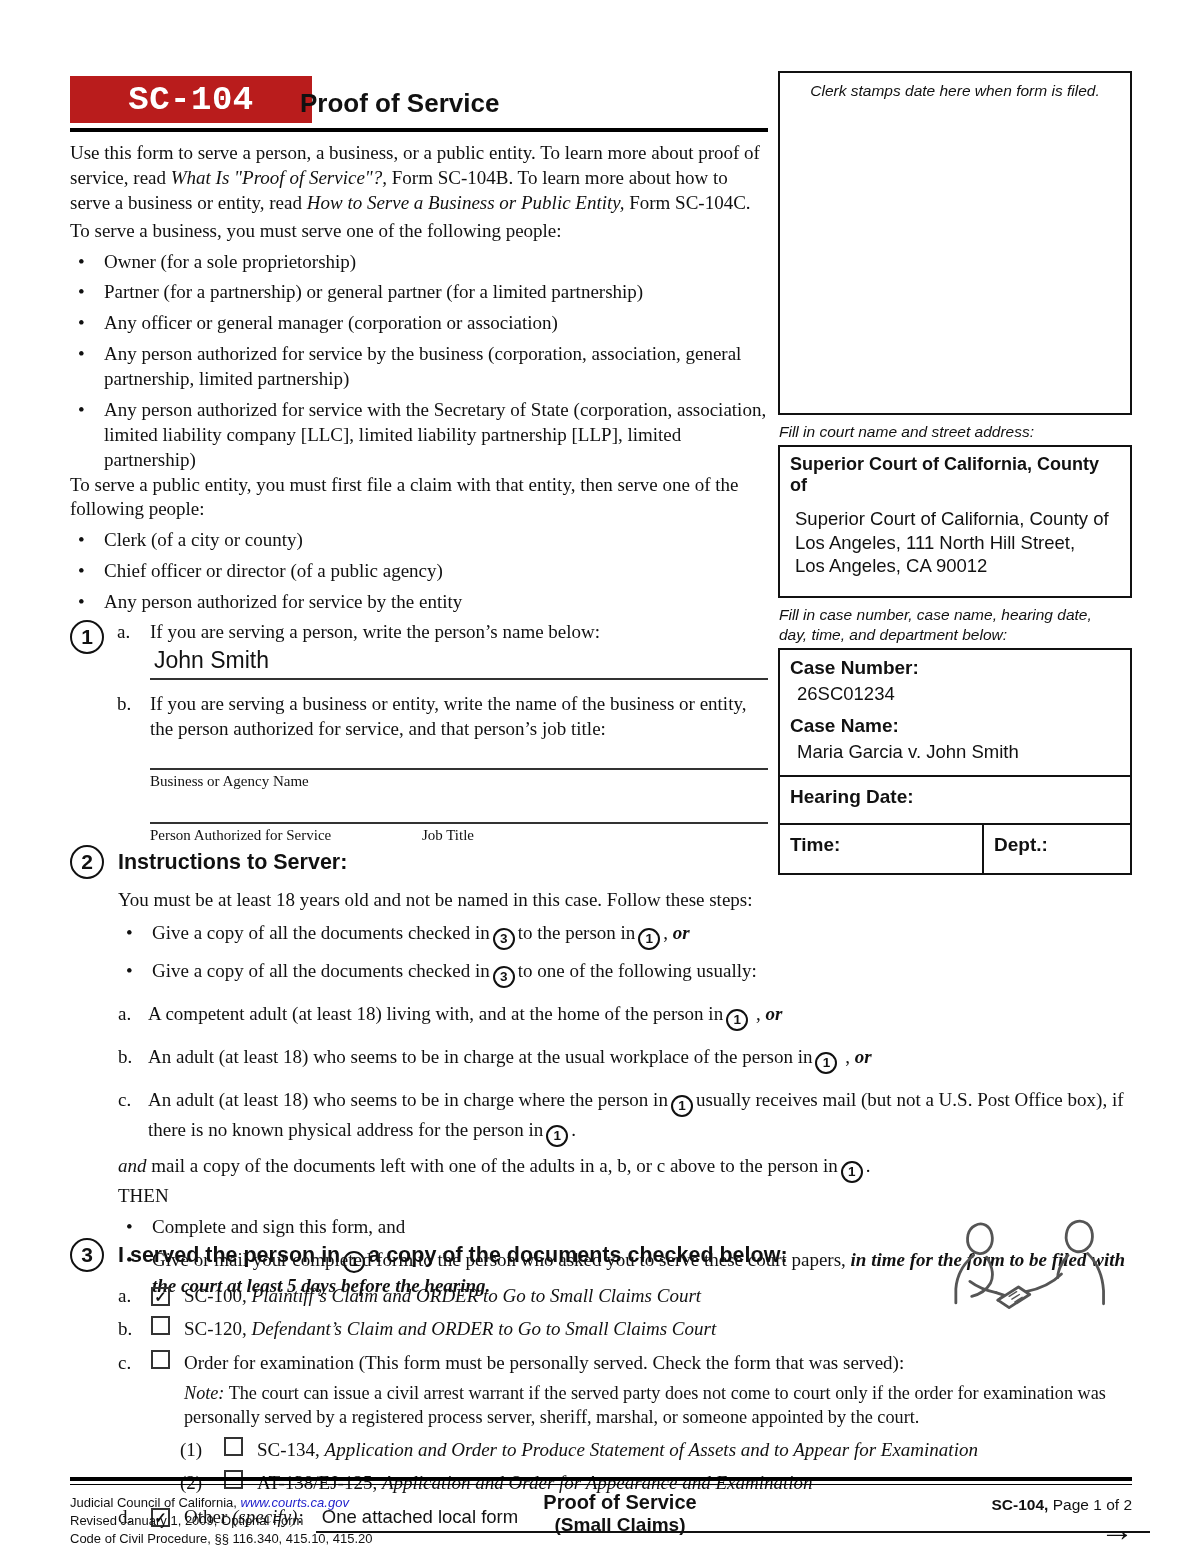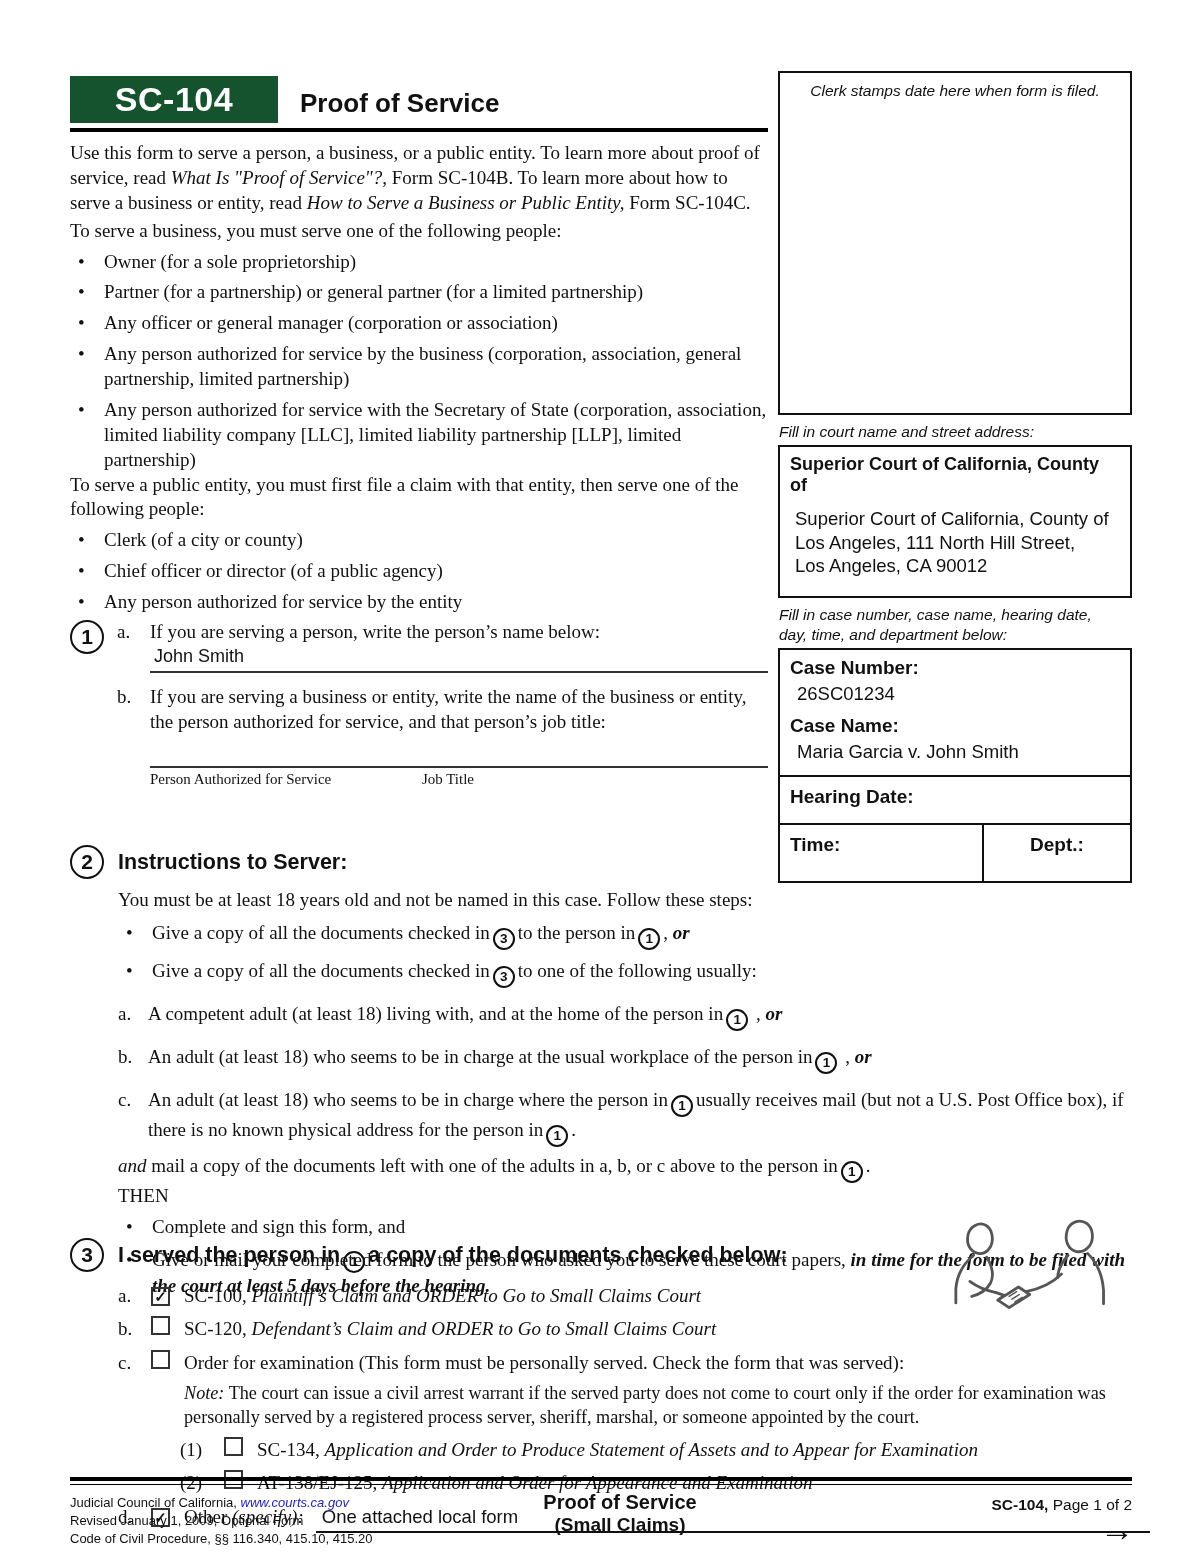"SC-104" .hdr-box { background: #14532d -> #b91c1c; font-family: Liberation Sans, sans-serif -> Liberation Mono, monospace; width: 208px -> 242px }
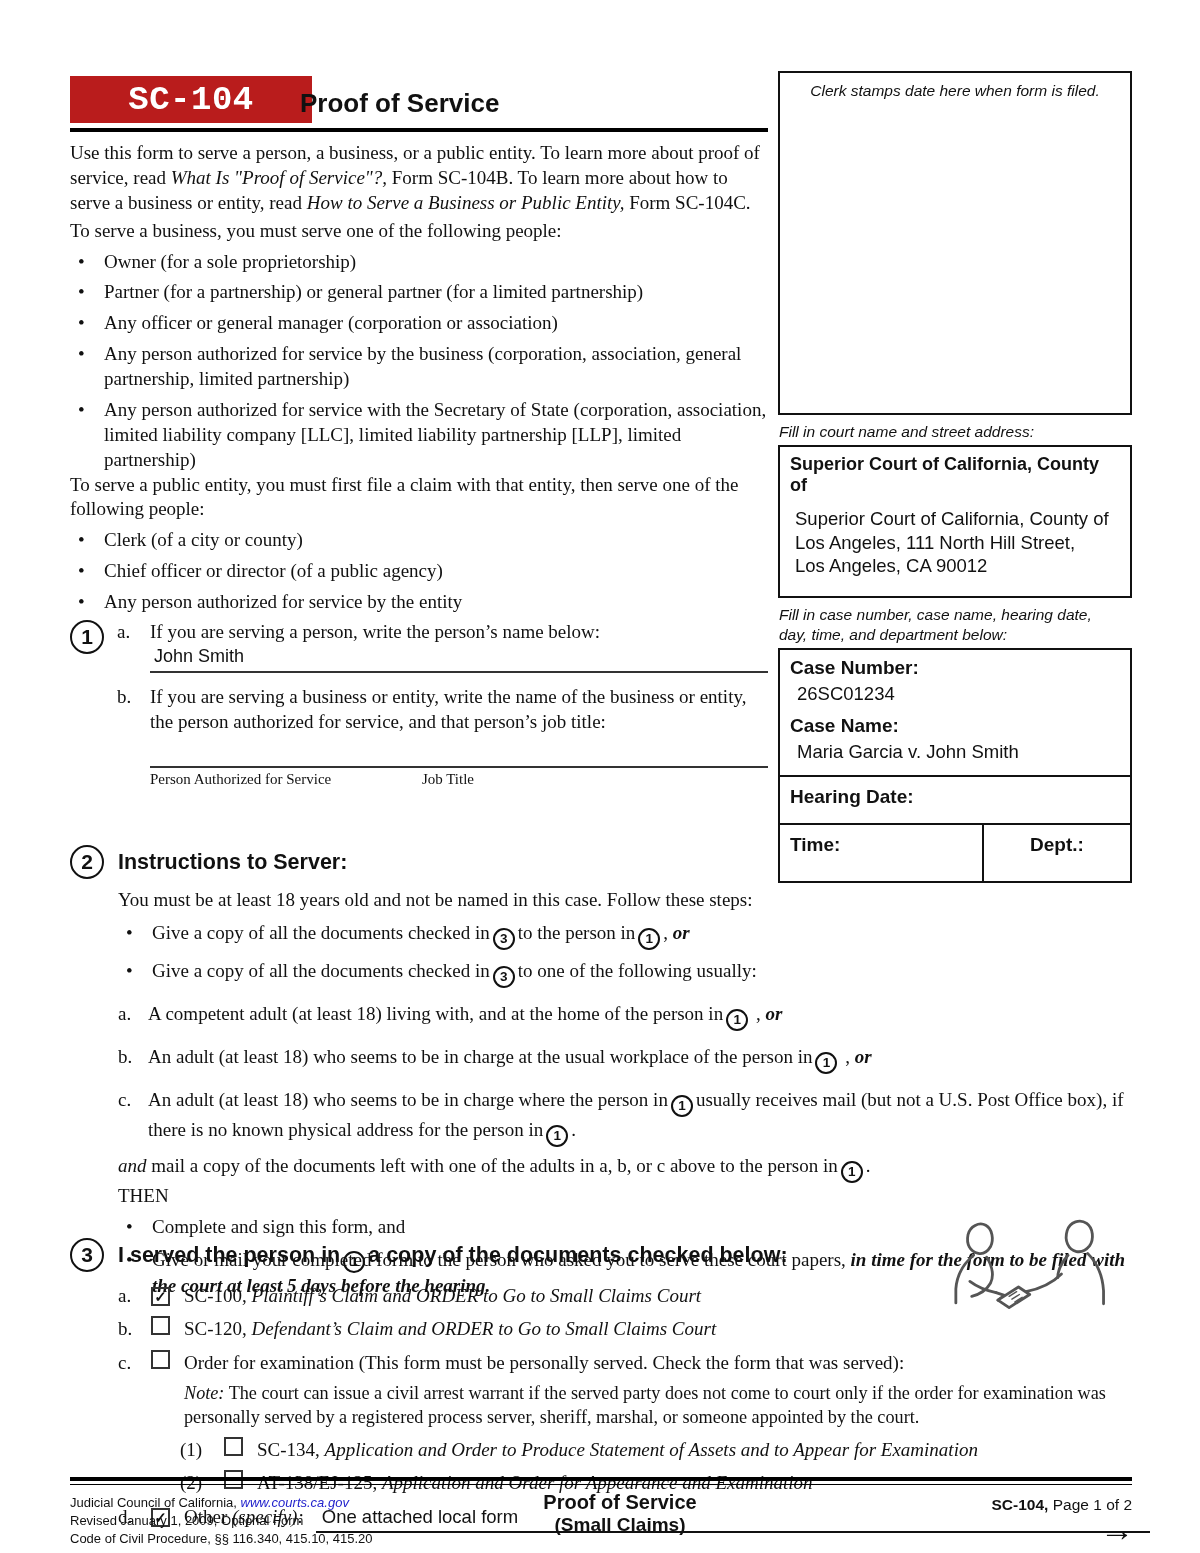"John Smith" .fill-a { font-size: 18px -> 23px }
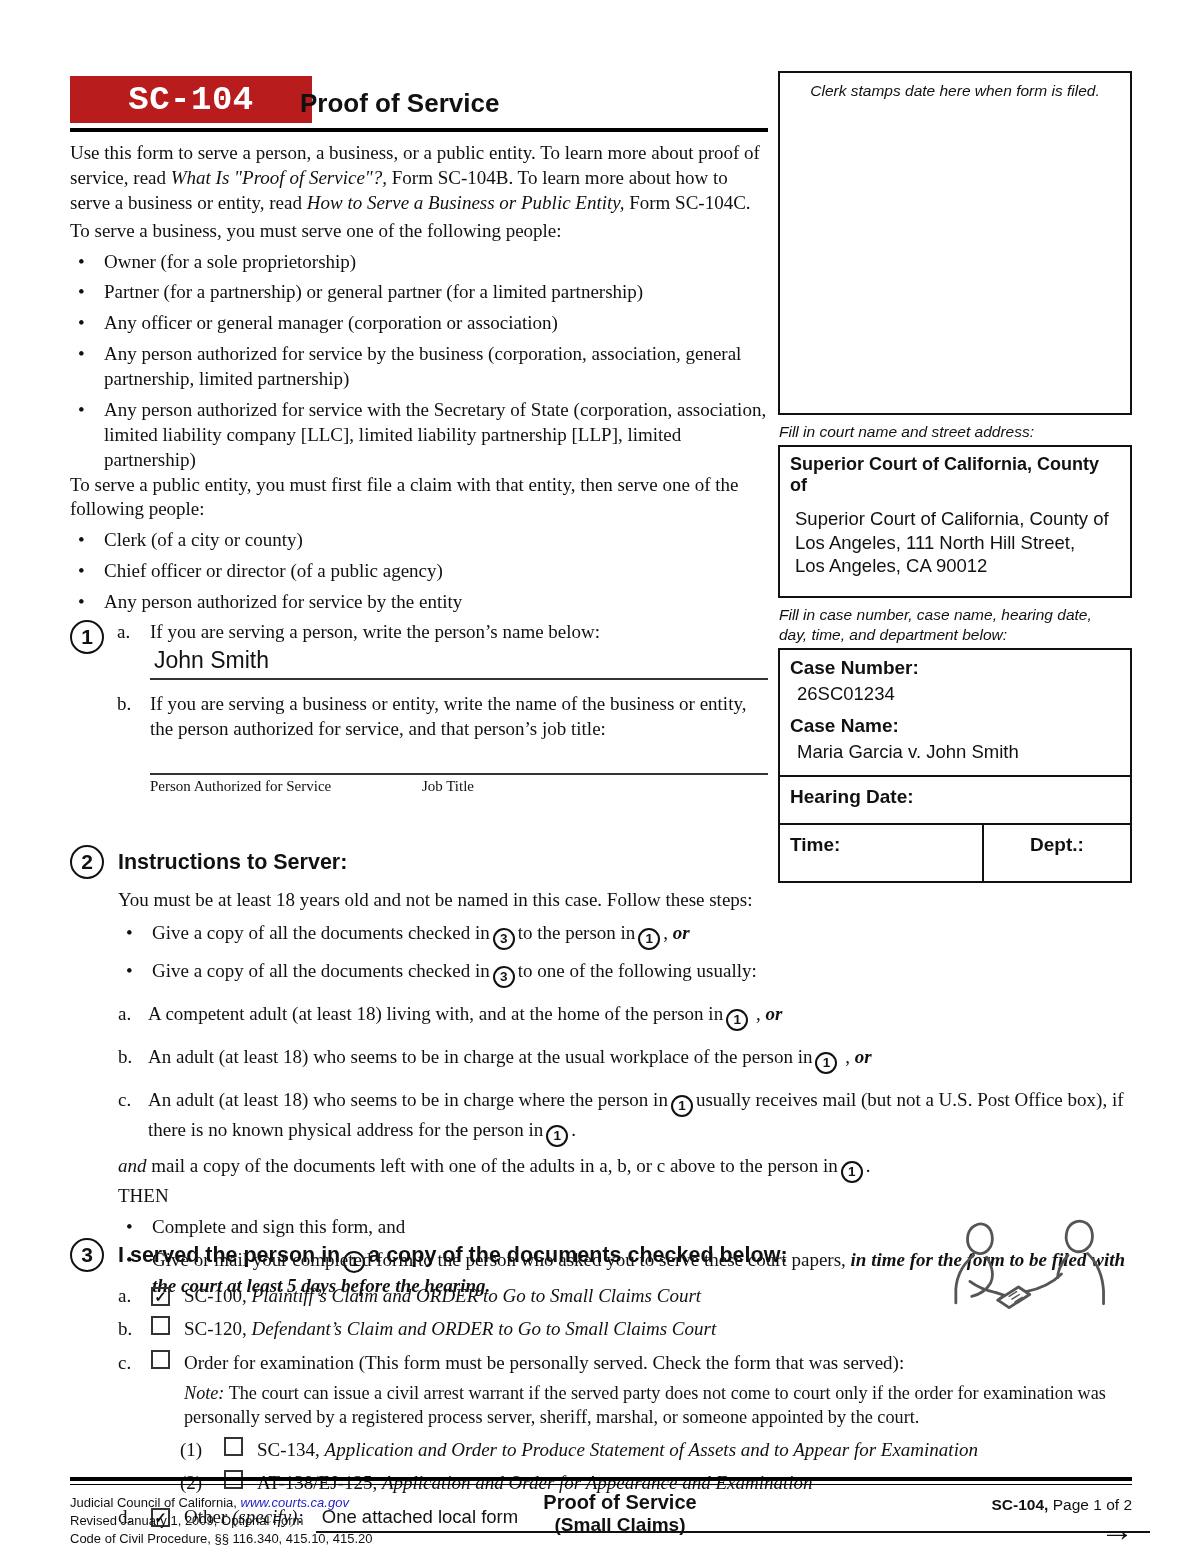"Business or Agency Name" div.sigline { html: none -> <div> <span>Business or Agency Name</span> </div> }
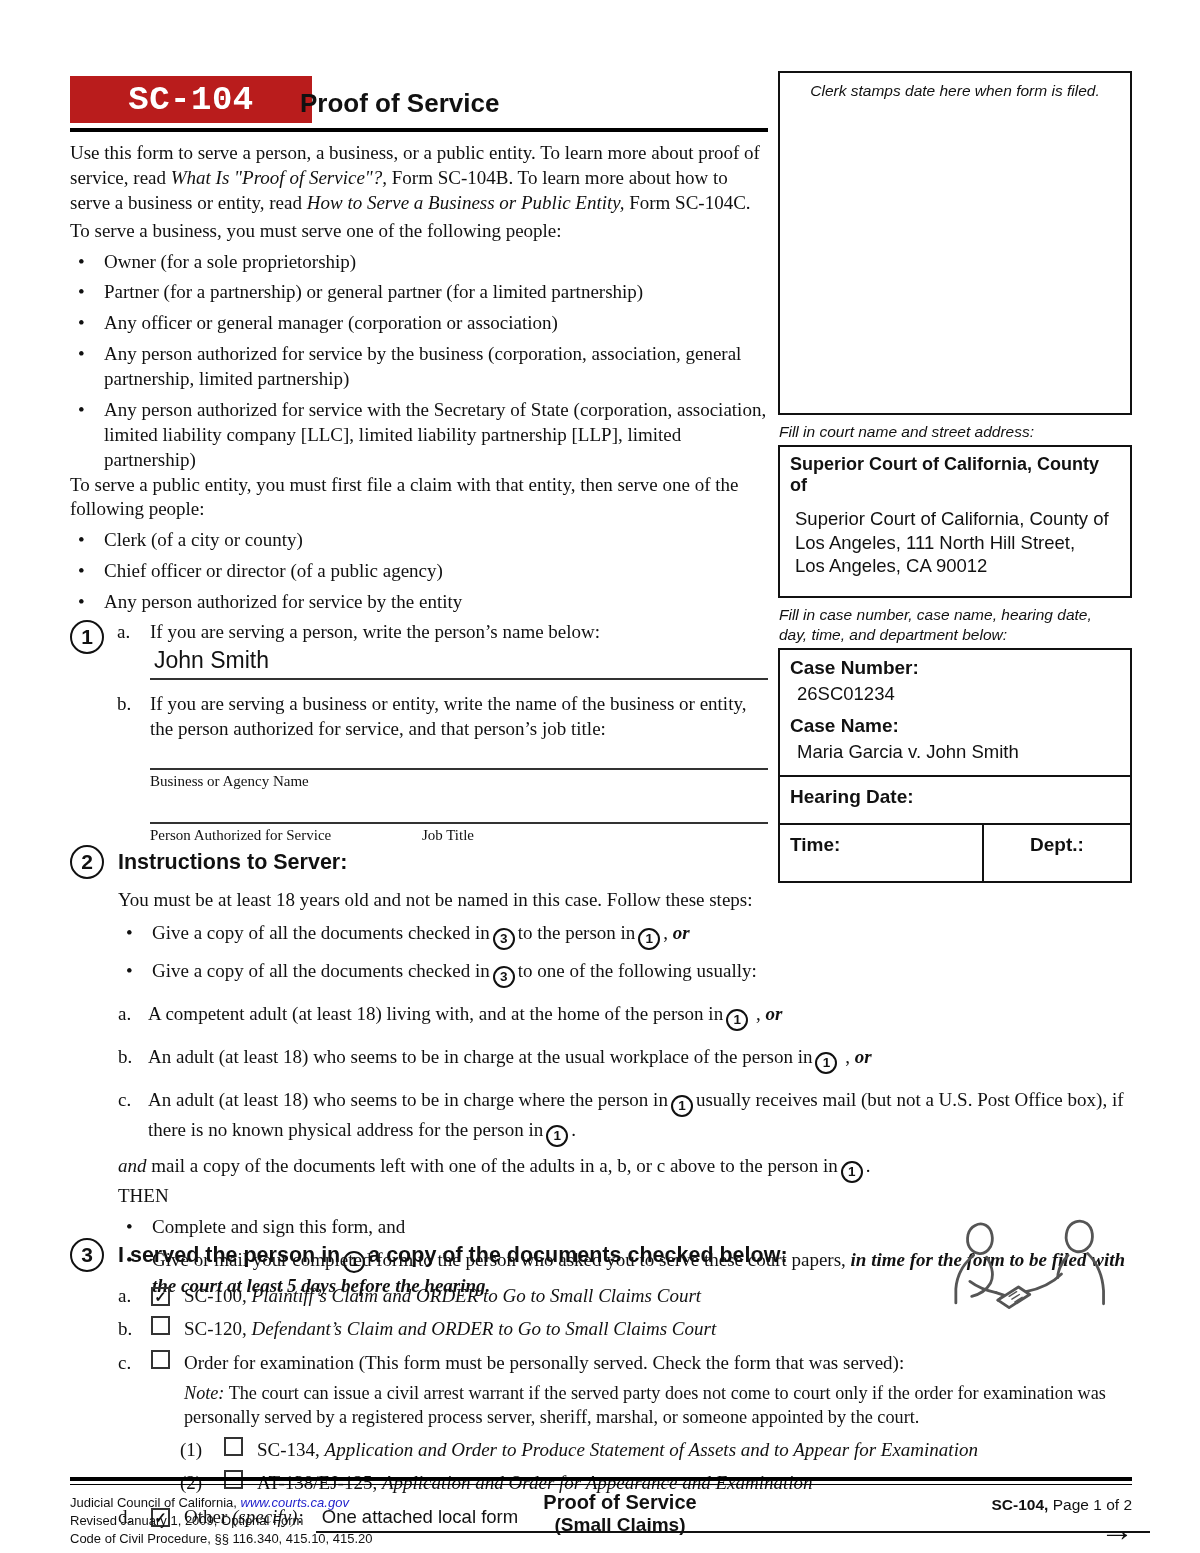"Dept.:" .dept-cell { padding: 9px 10px 25px -> 9px 10px 17px; text-align: center -> none }
